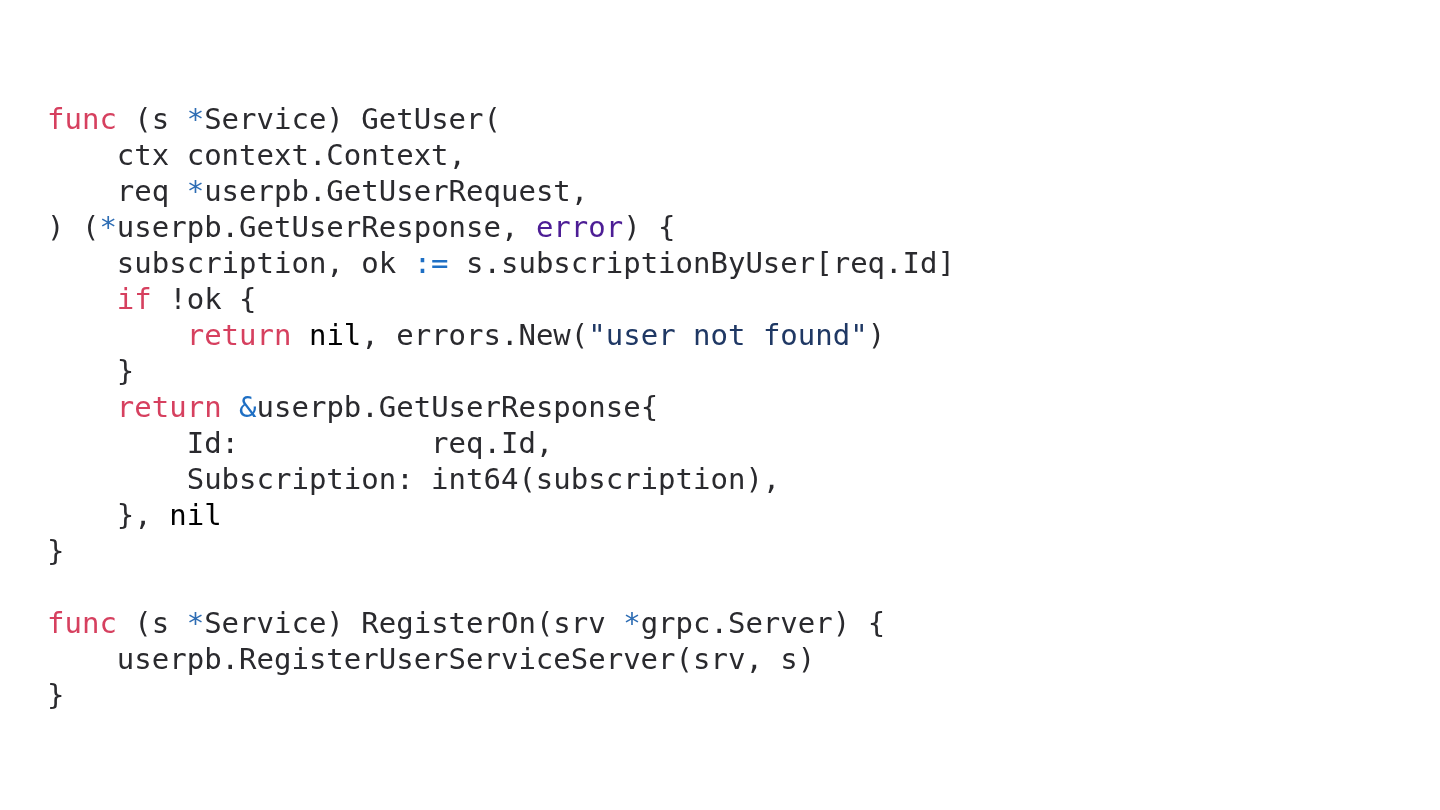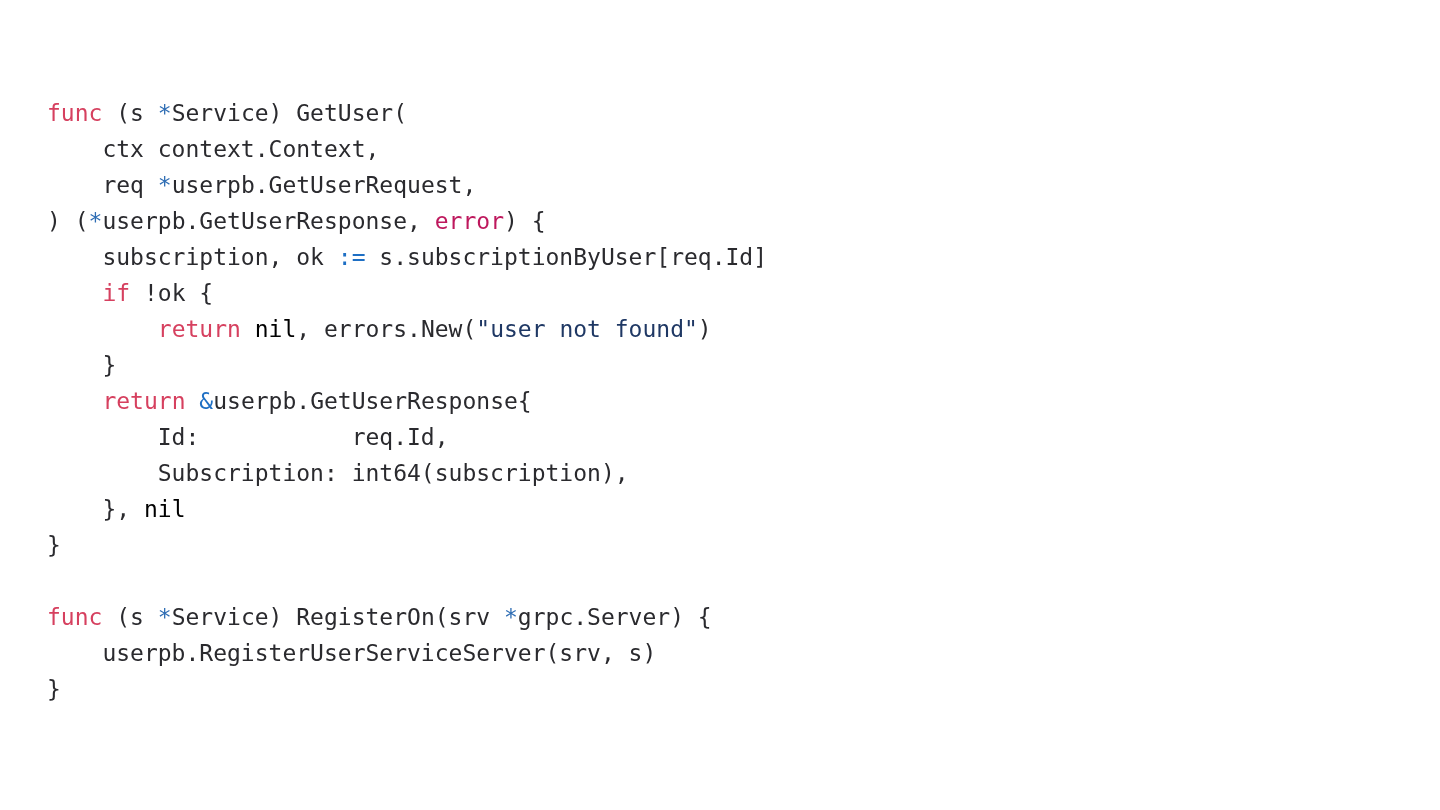"func (s *Service) GetUser(" #code-block { font-size: 23px -> 29px }
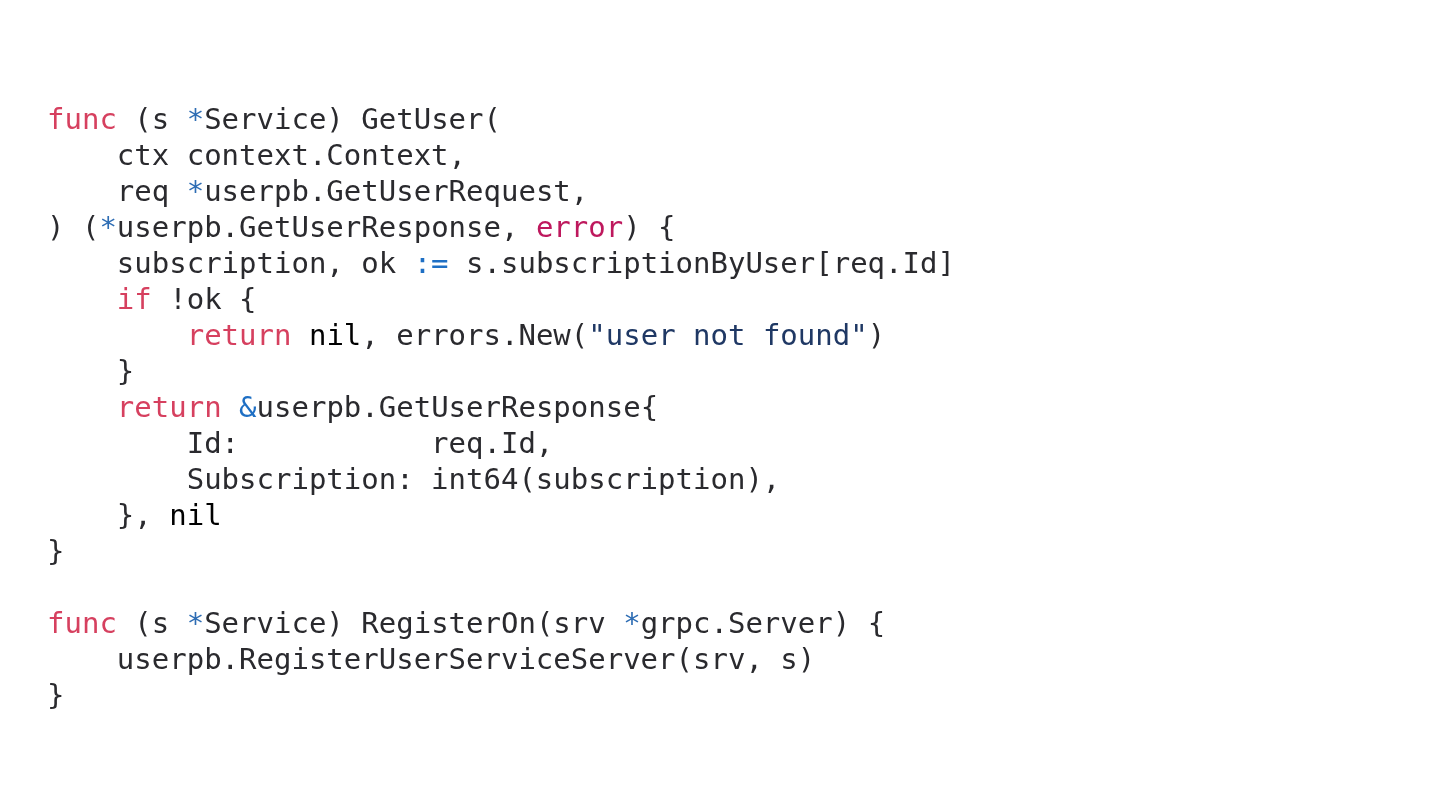"error" .tok-type { color: #be185d -> #4c1d95 }
